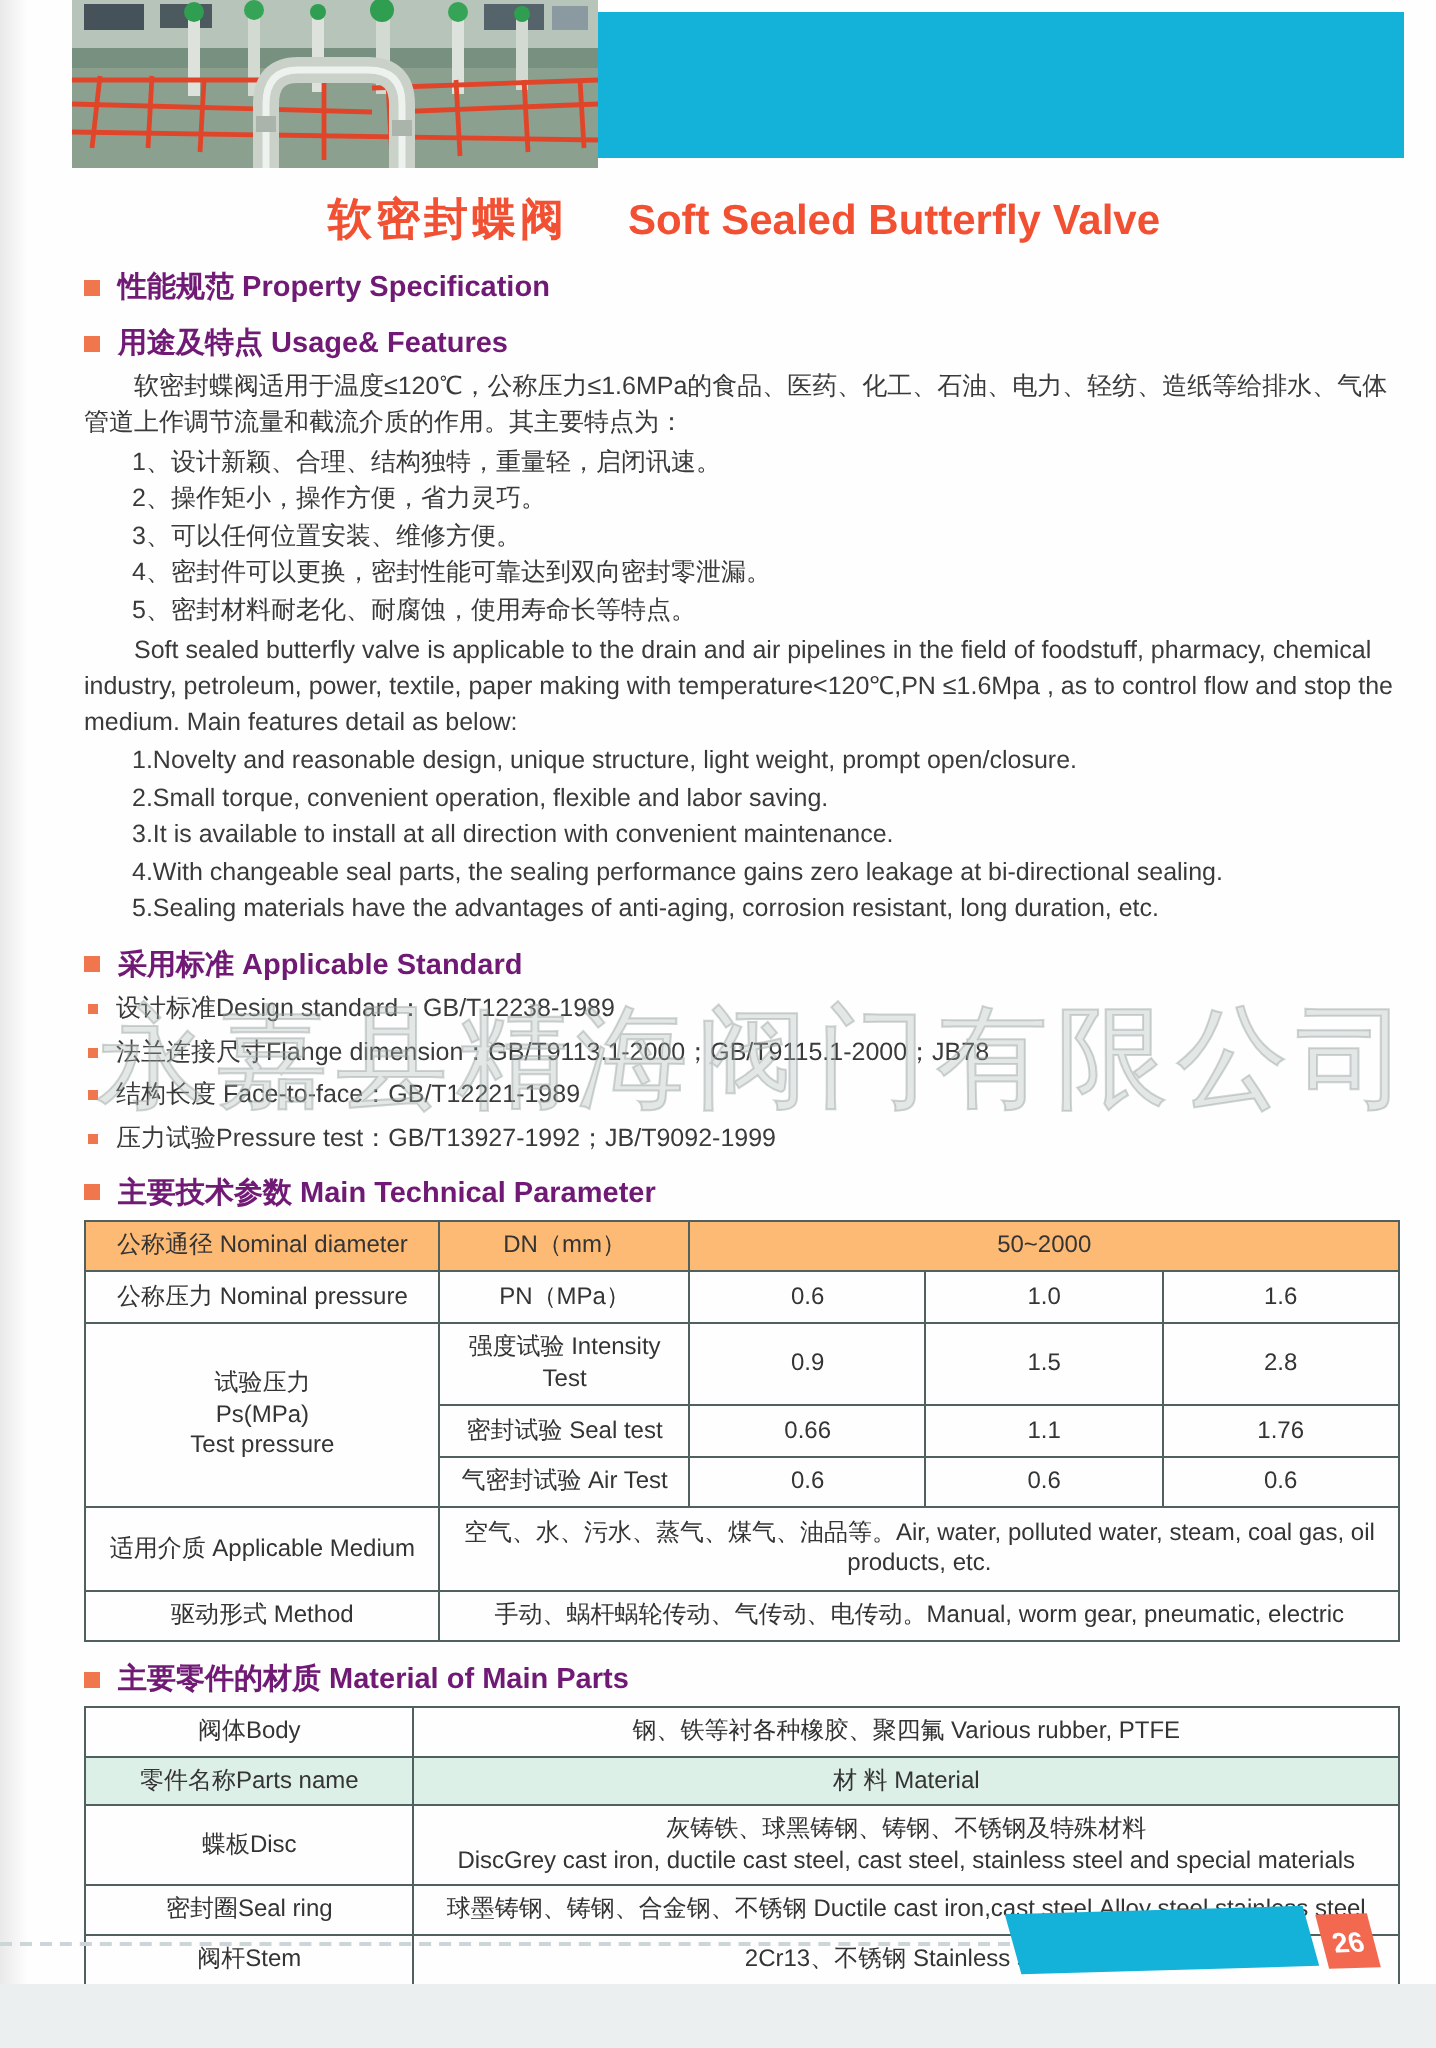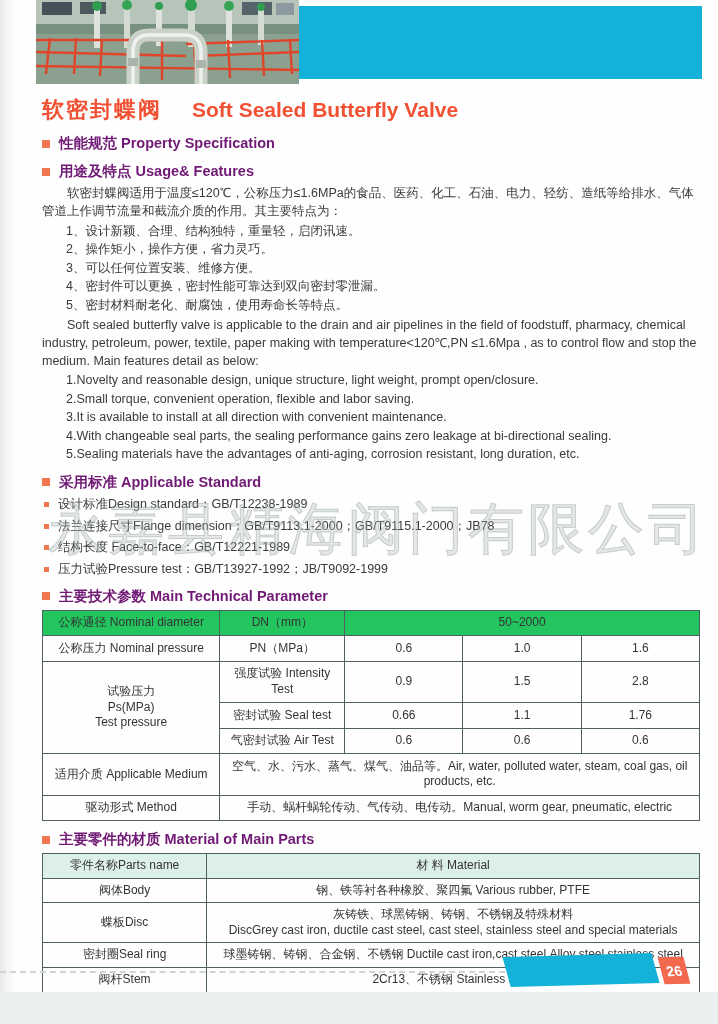"软密封蝶阀" .title { justify-content: flex-start -> center }
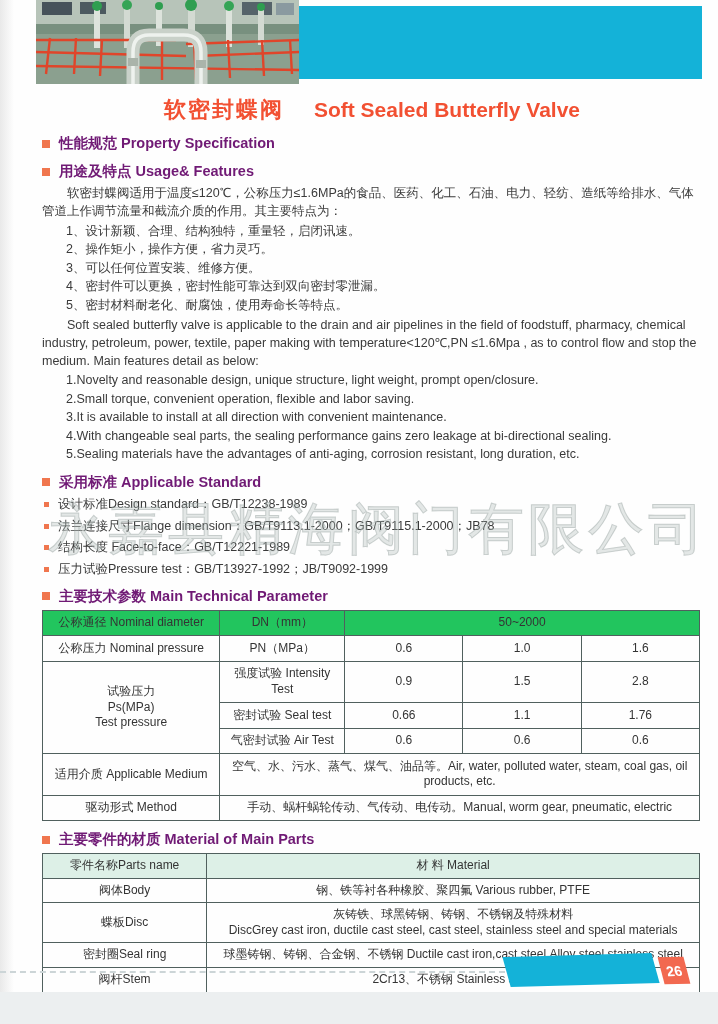"公称通径 Nominal diameter" .hdr1 { background: #22c55e -> #fdba74 }
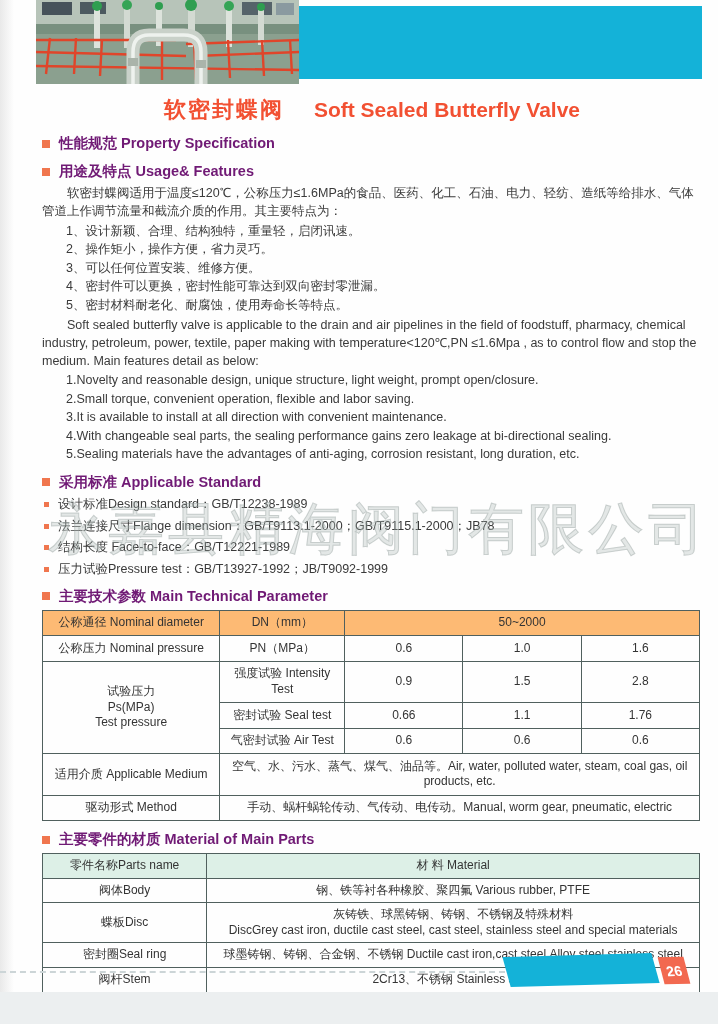"零件名称Parts name" tr { order: before "阀体Body" -> after "阀体Body" }
